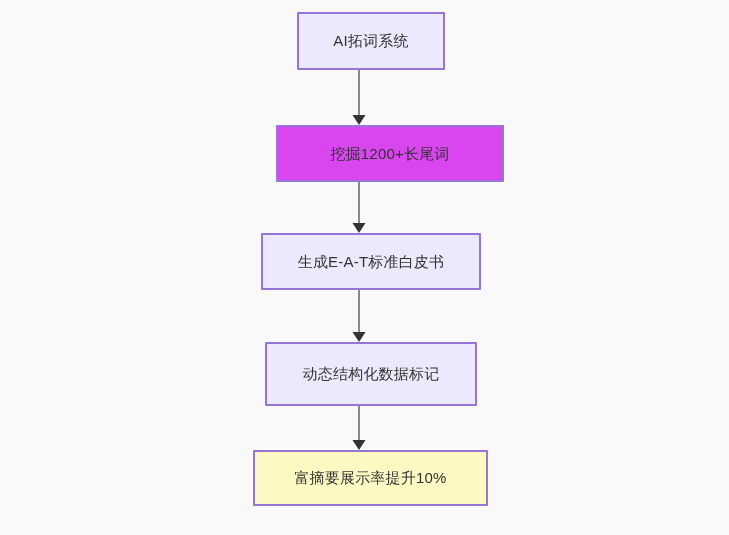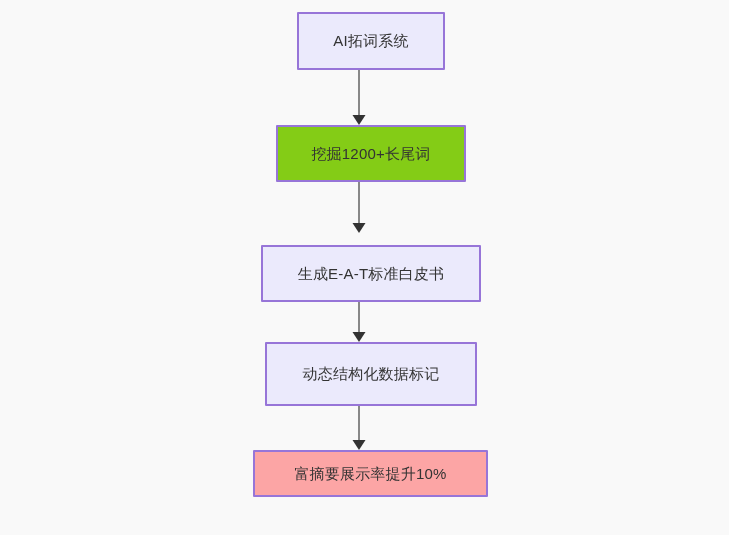"挖掘1200+长尾词" div.node { background: #84cc16 -> #d946ef; width: 190px -> 228px }
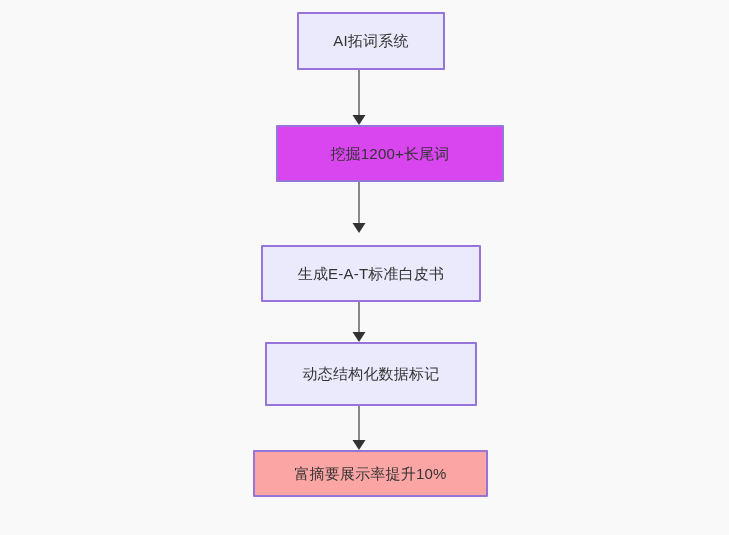"生成E-A-T标准白皮书" div.node { margin-top: 12px -> none }
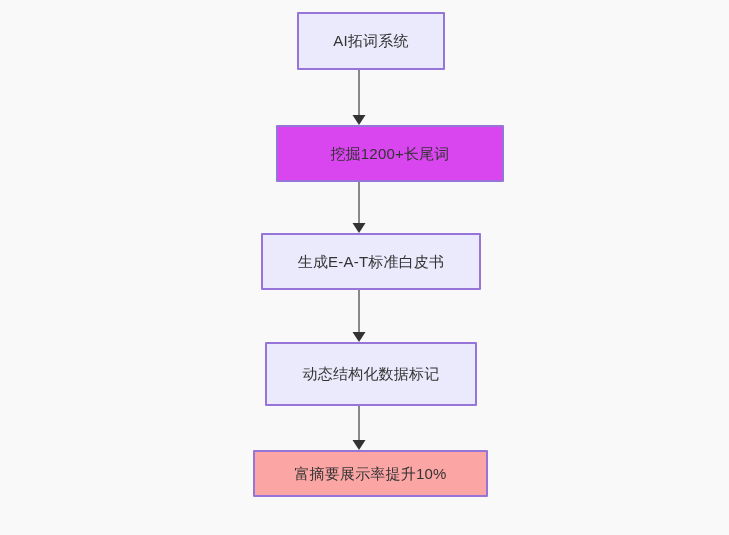"富摘要展示率提升10%" div.node { background: #fca5a5 -> #fef9c3; height: 47px -> 56px }
